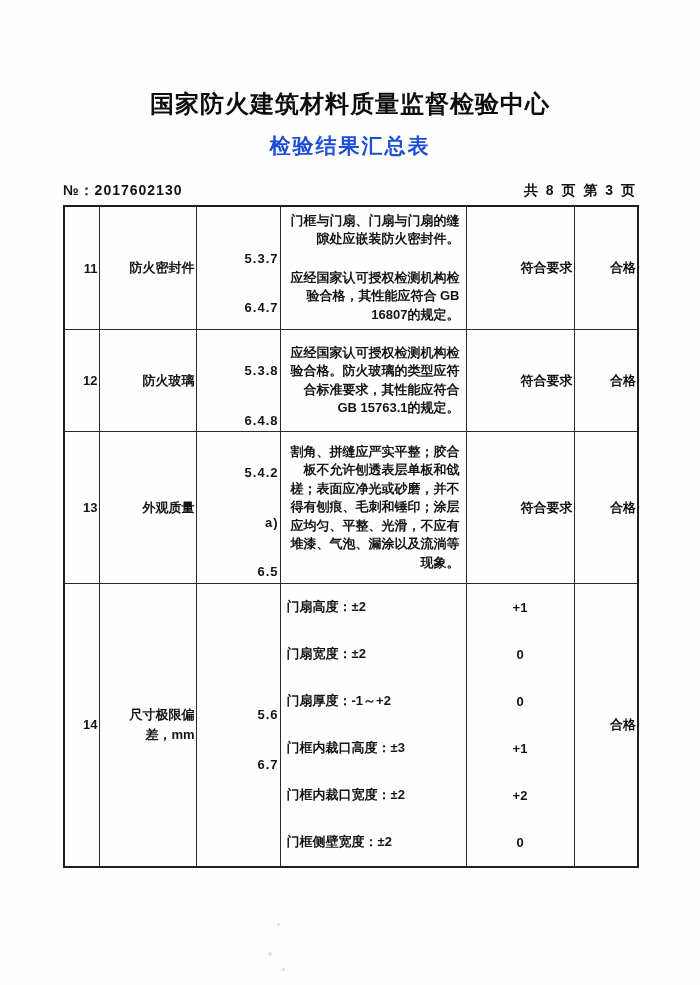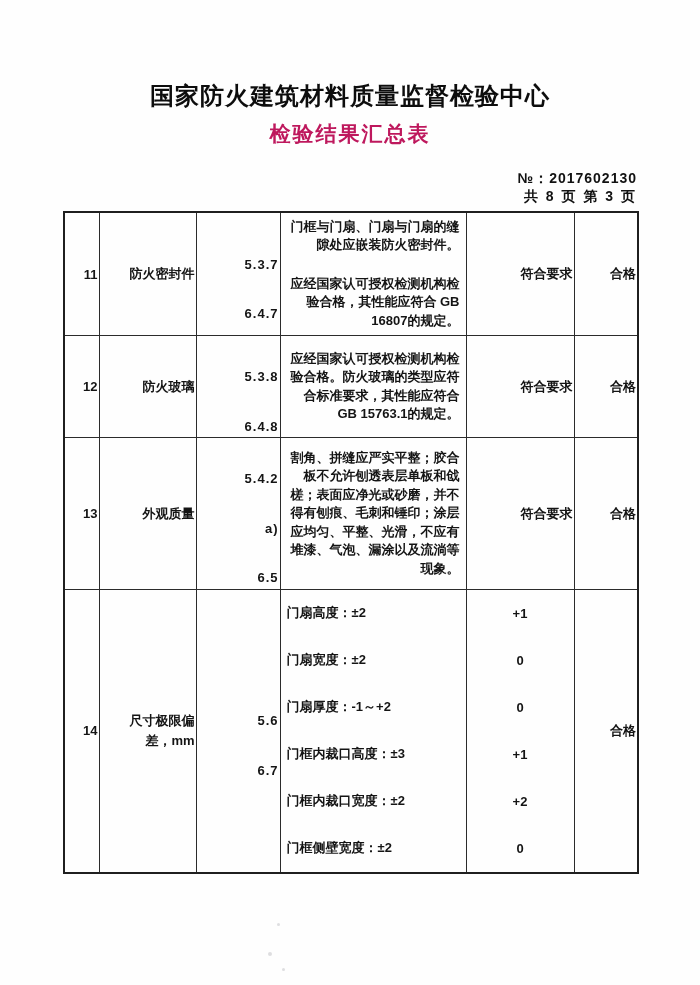"国家防火建筑材料质量监督检验中心" .title-main { margin: 4px -> 12px }
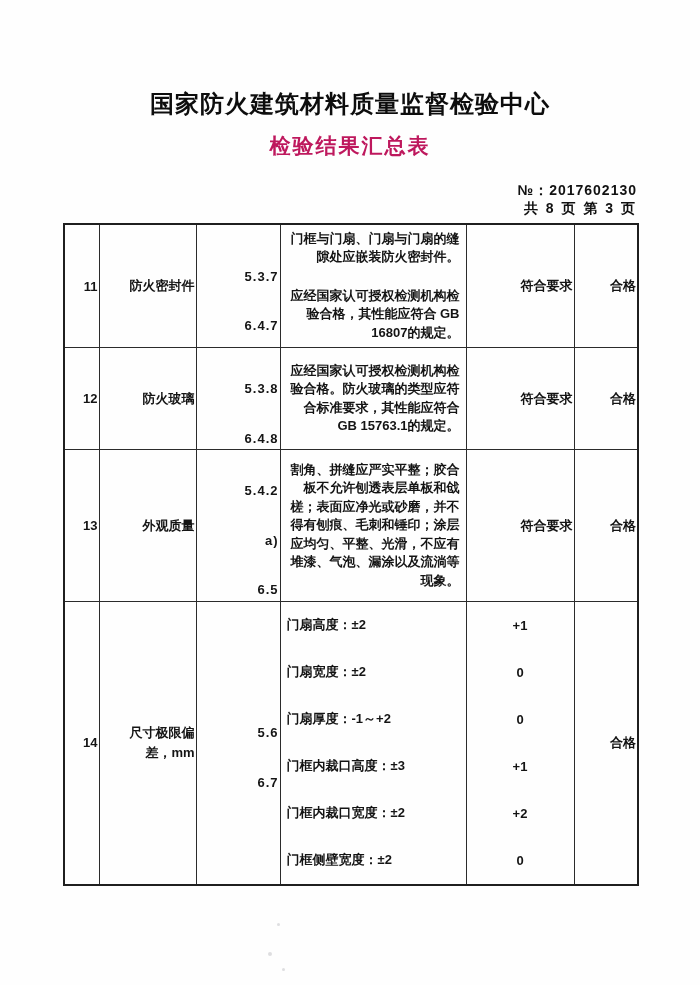"检验结果汇总表" .title-sub { color: #be185d -> #1d4ed8 }
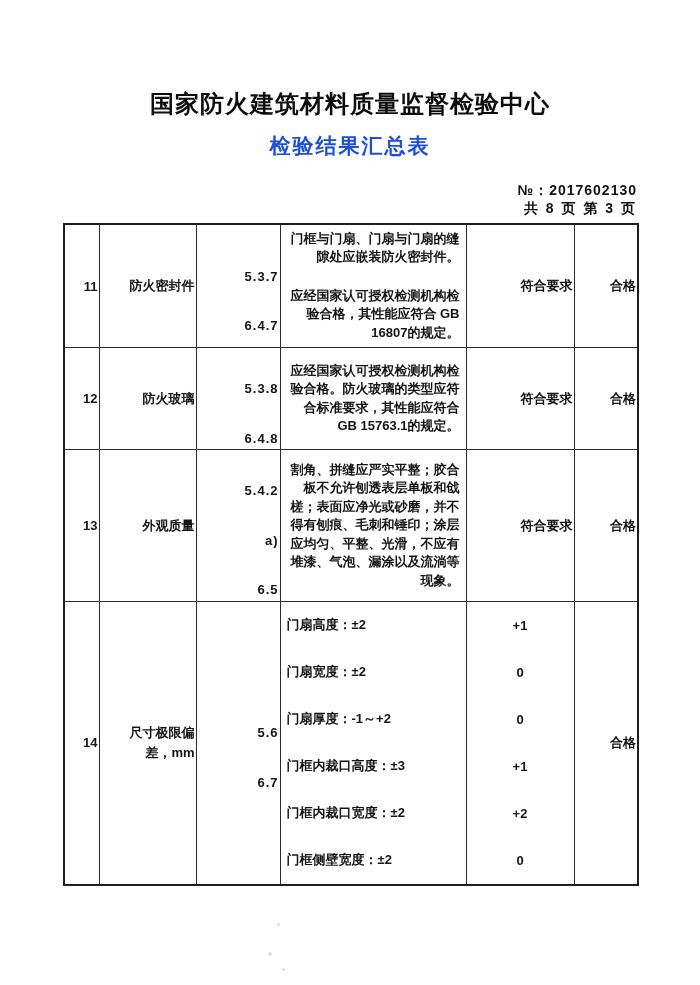"№：2017602130" .meta-row { flex-direction: column -> none; justify-content: flex-end -> space-between }
